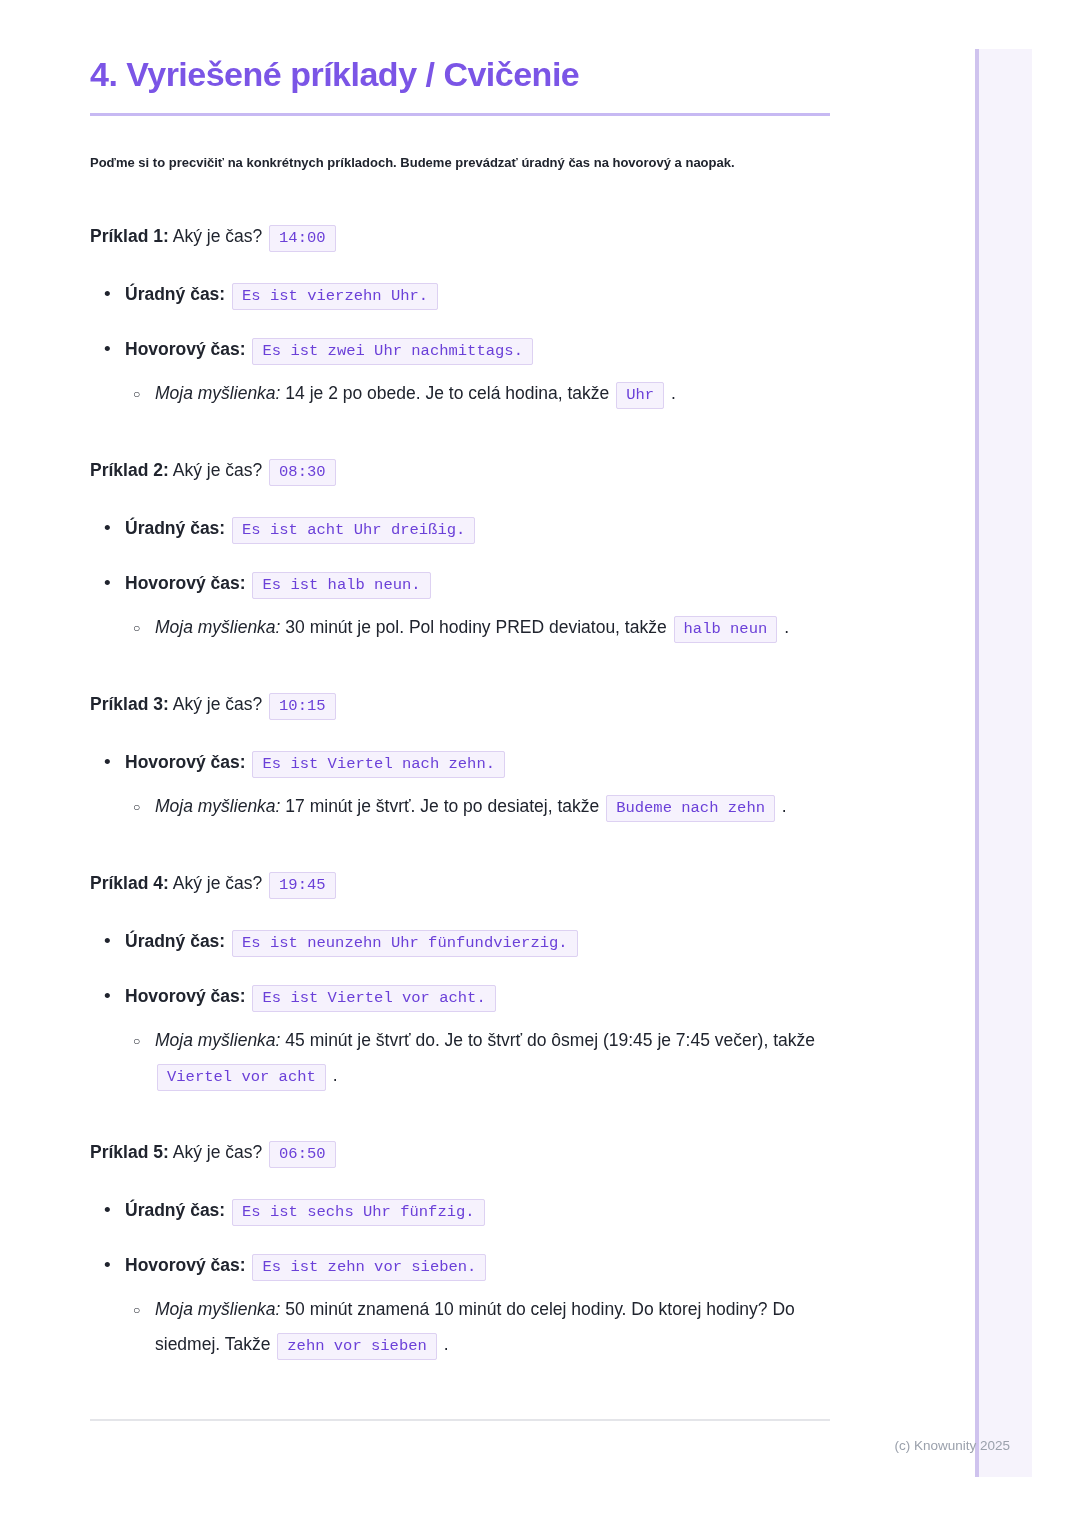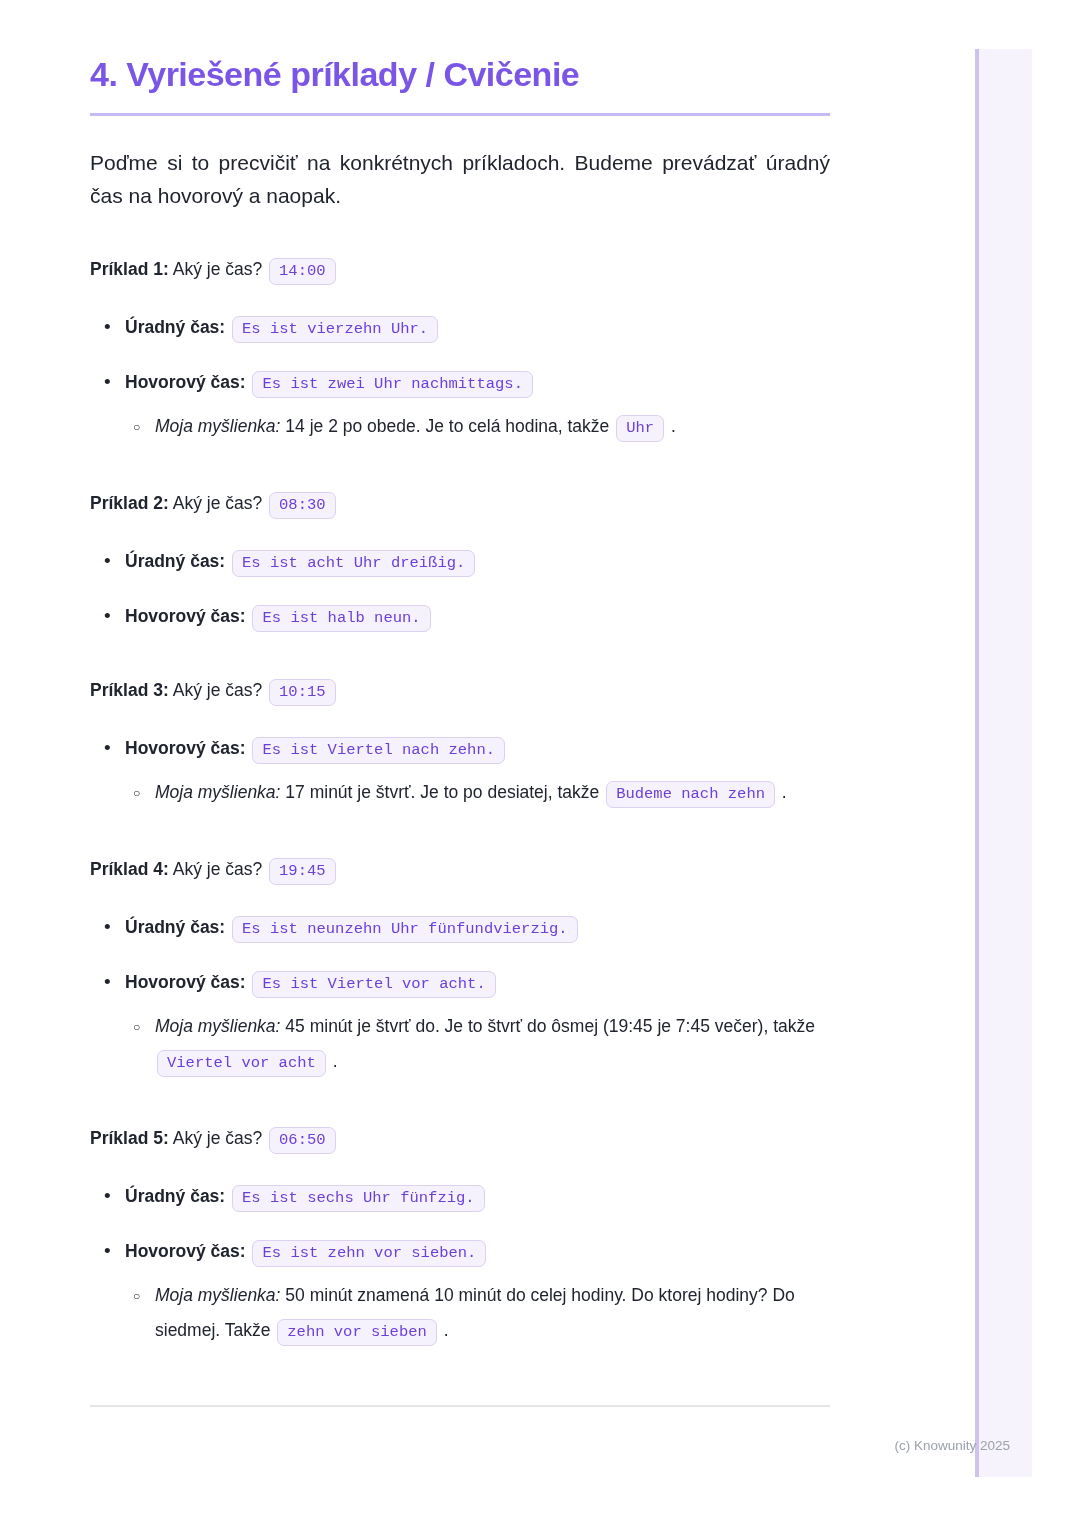"Poďme si to precvičiť na" .intro { font-size: 21px -> 13px; font-weight: none -> bold }
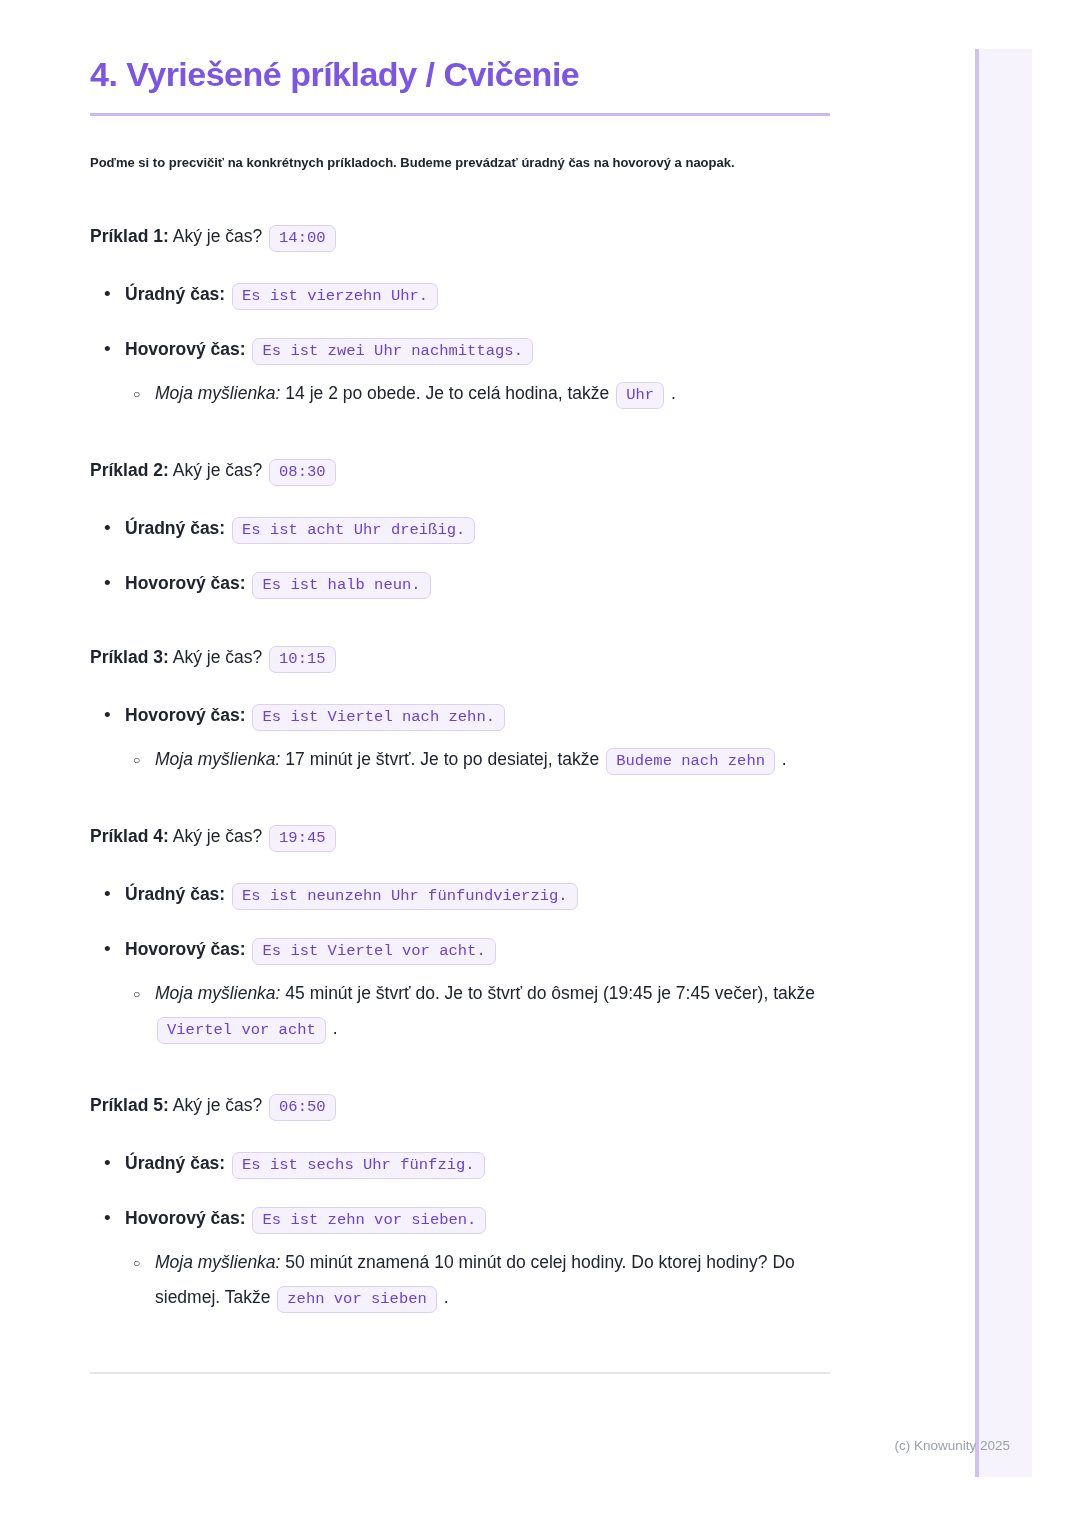"14:00" .badge { border-radius: 7px -> 2px }
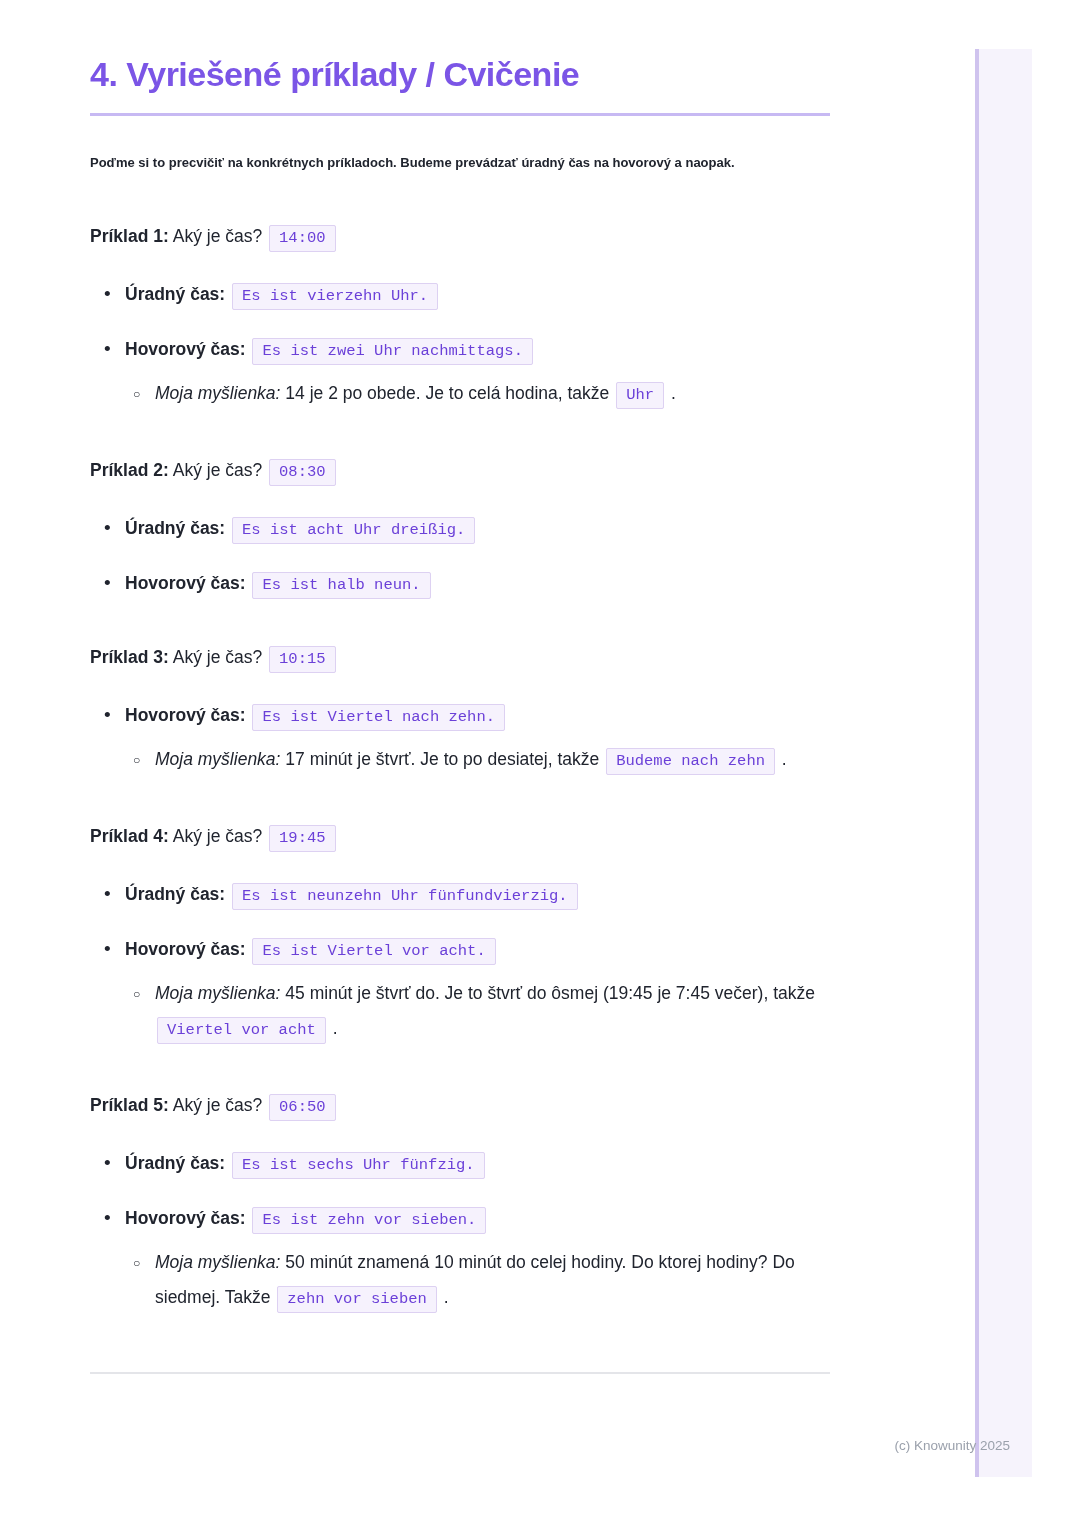"Moja myšlienka: 30 minút je" ul.sub-list { html: none -> <ul> <li> <em>Moja myšlienka:</em> <span><span>30 minút je pol. Pol hodiny PRED deviatou, takže </span><code>halb neun</code><span> .</span></span> </li> </ul> }
